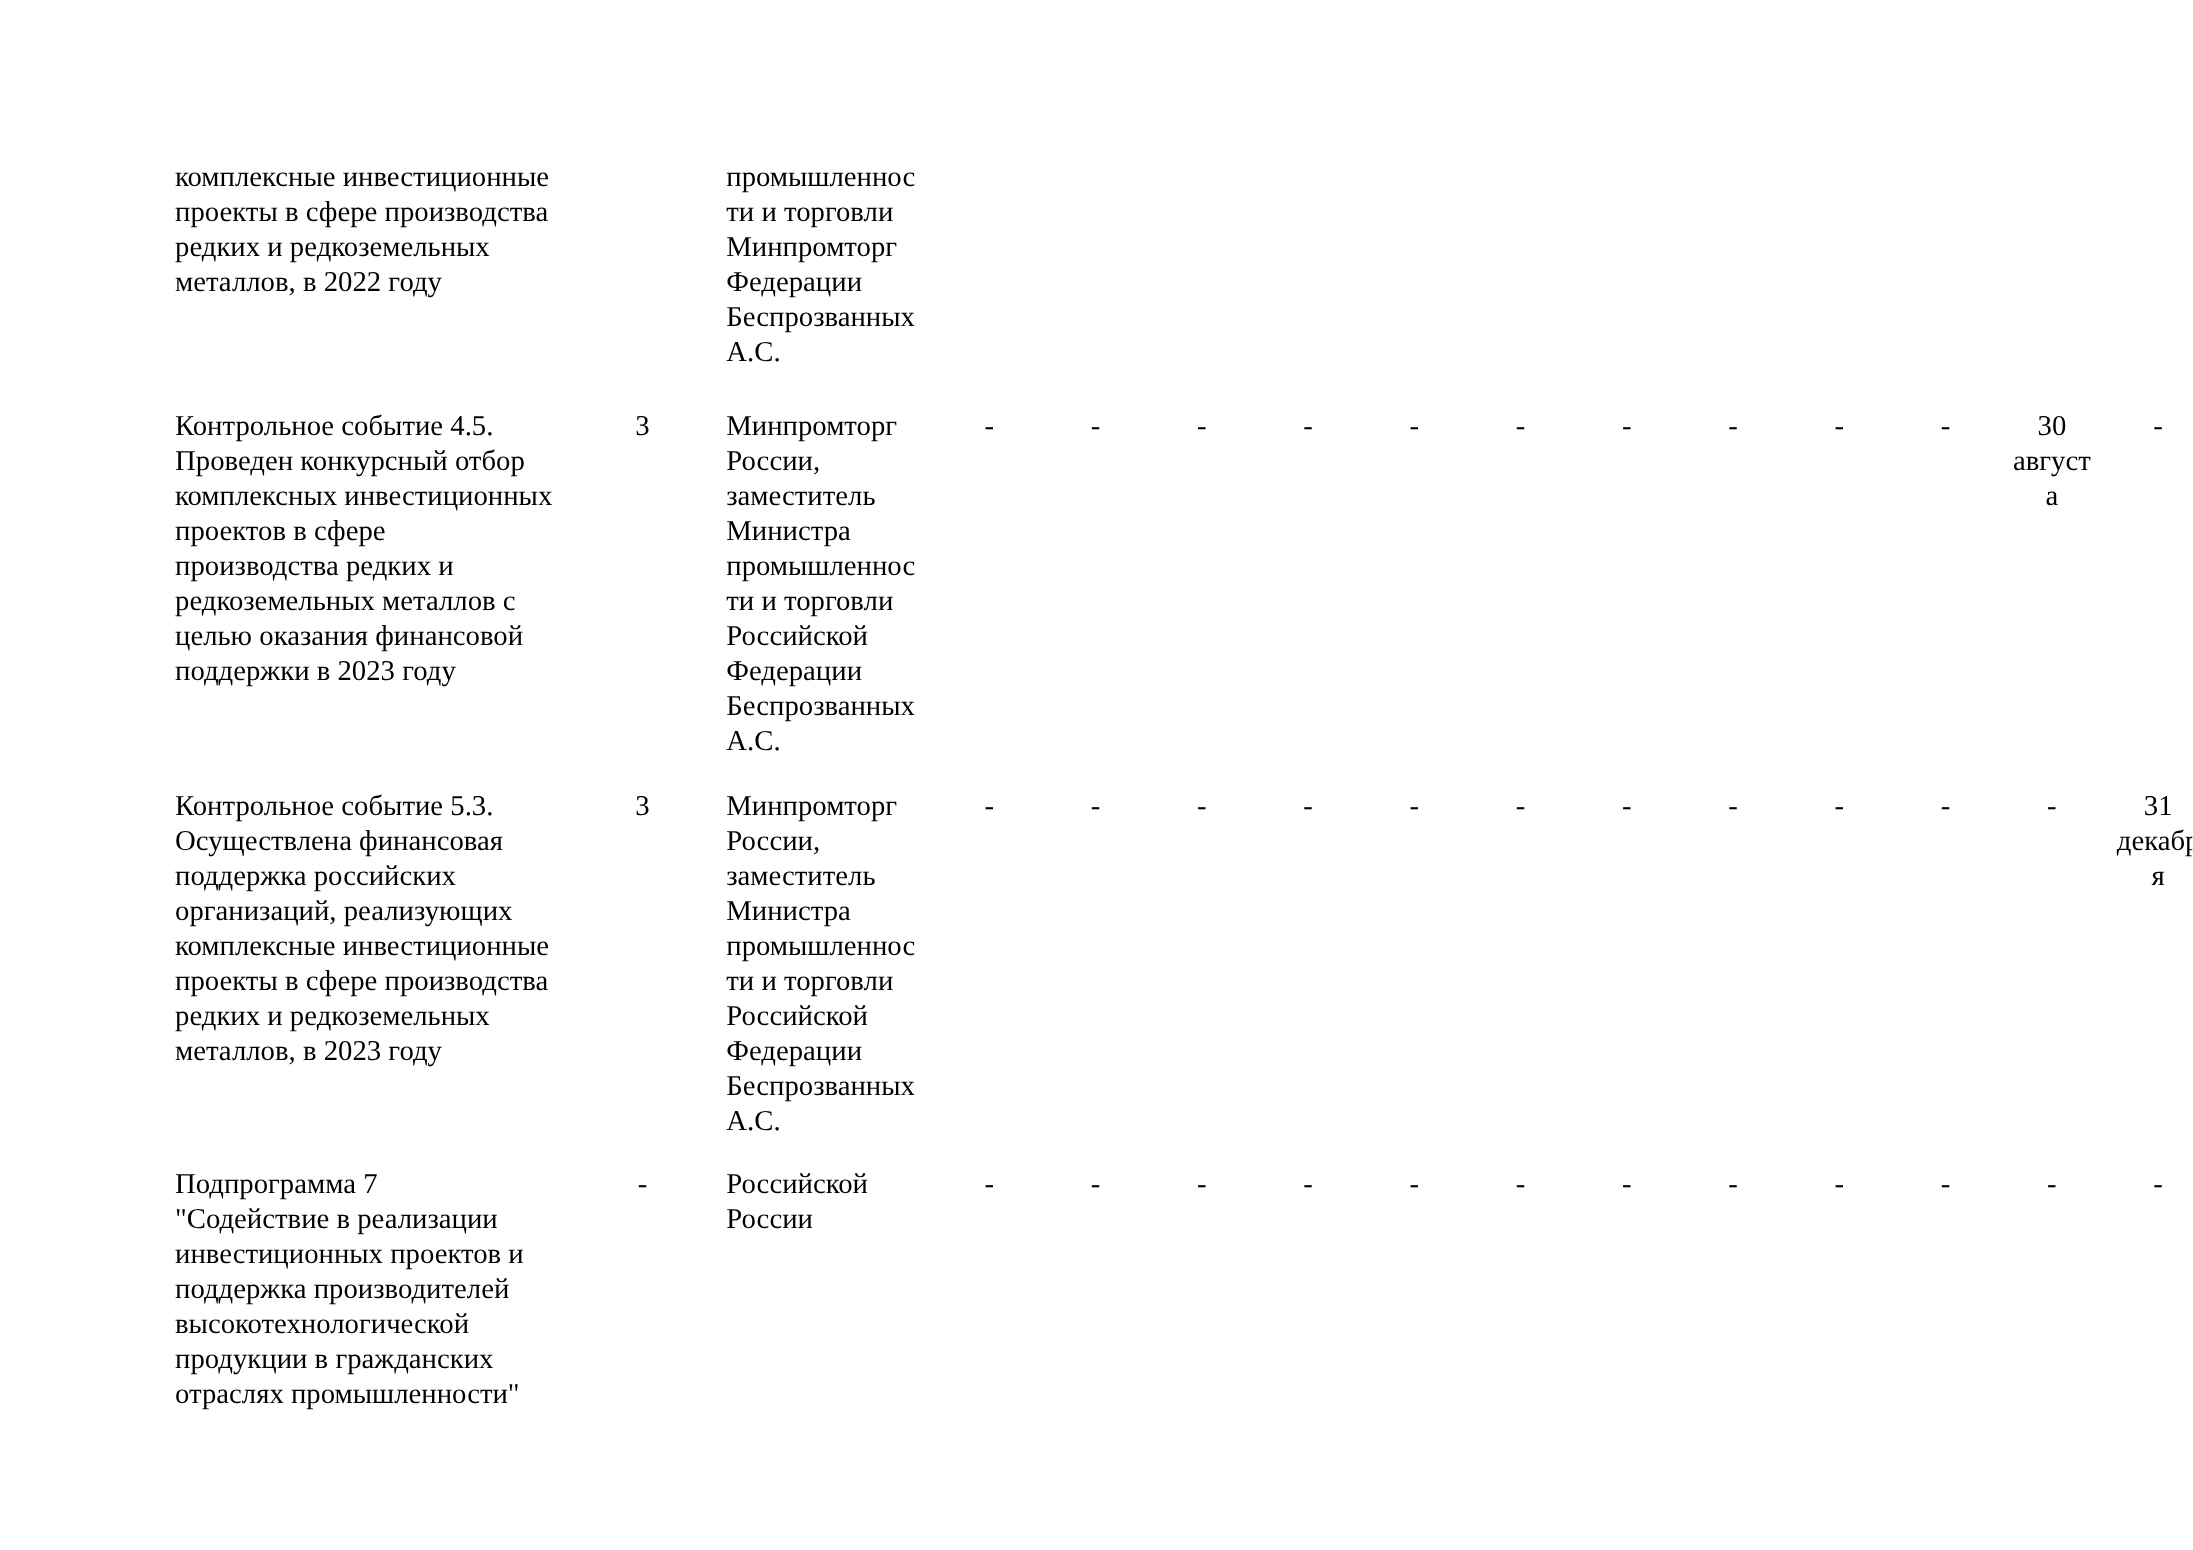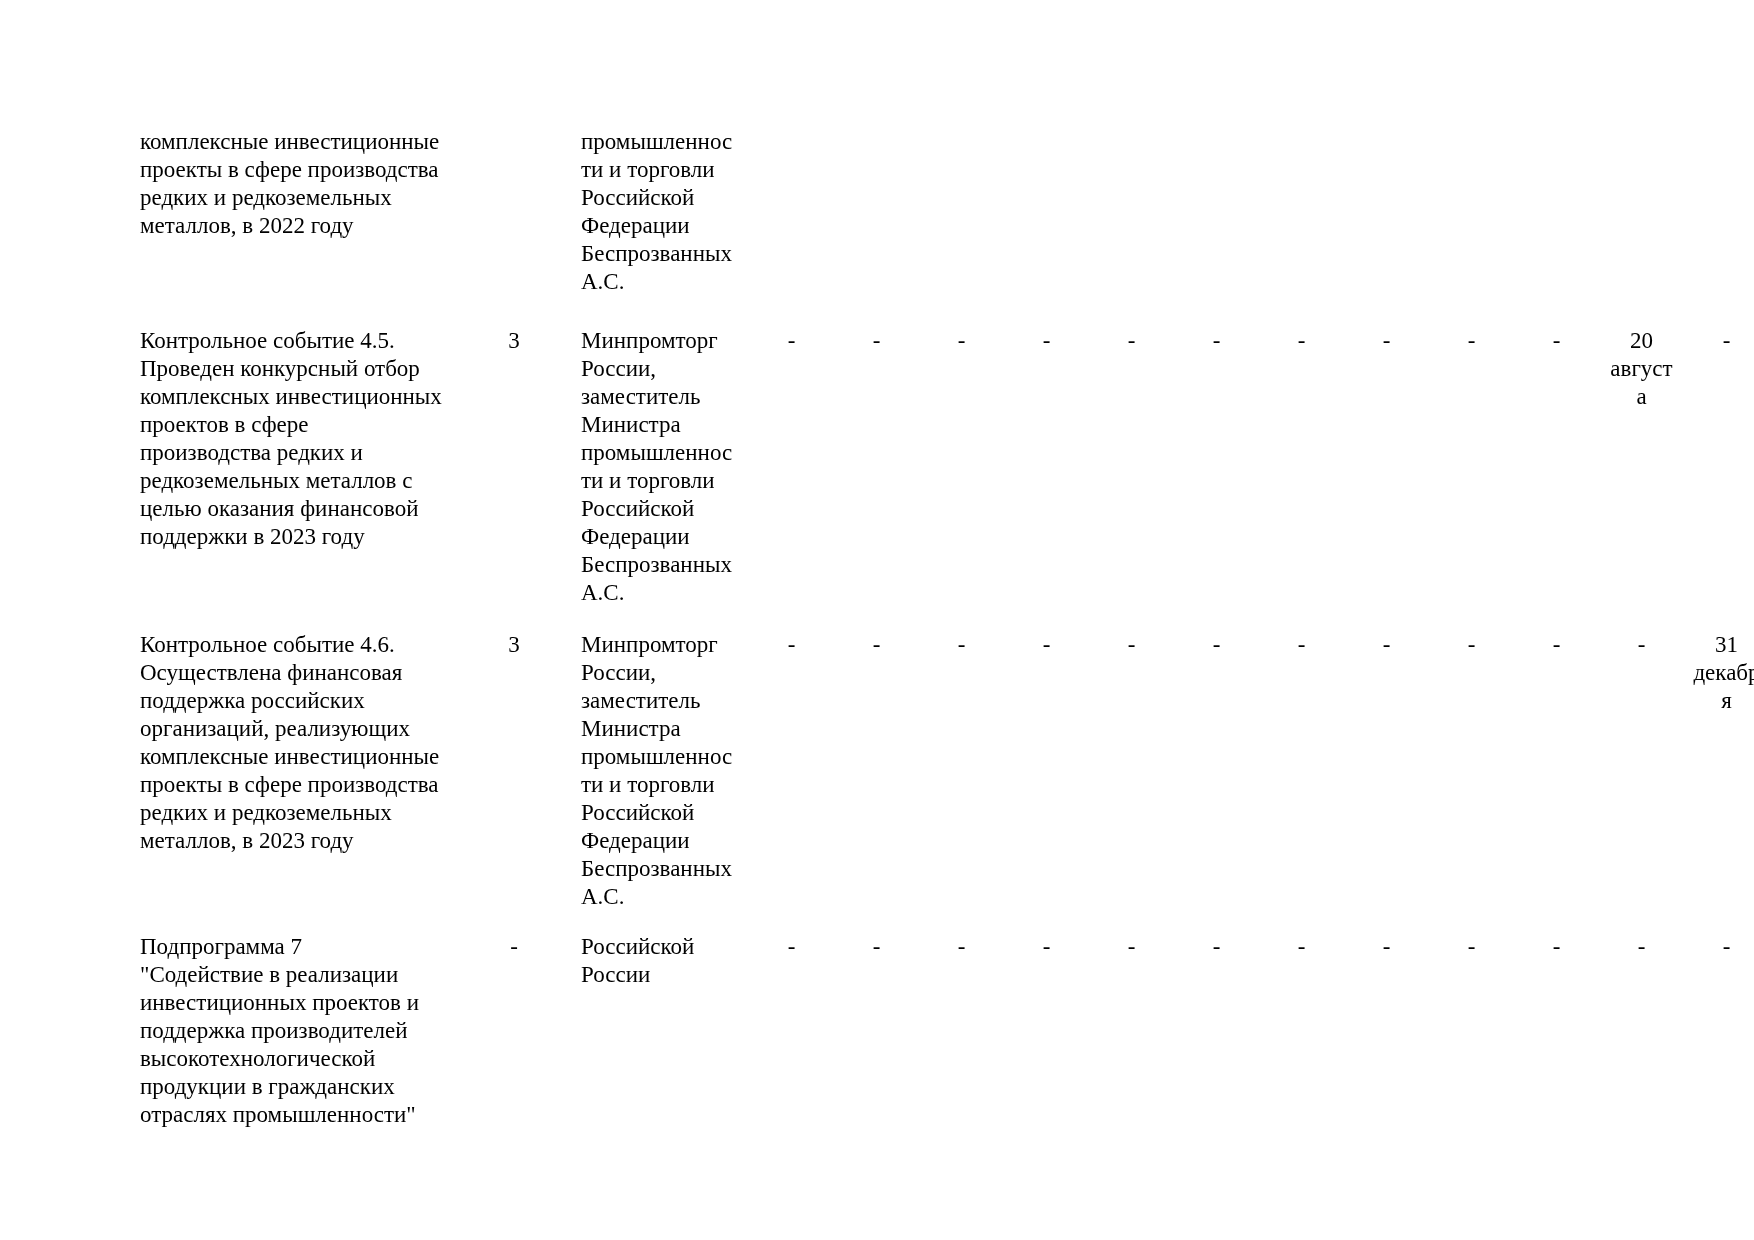"промышленности и торговли Российской" td.exec { text: Российской -> Минпромторг }
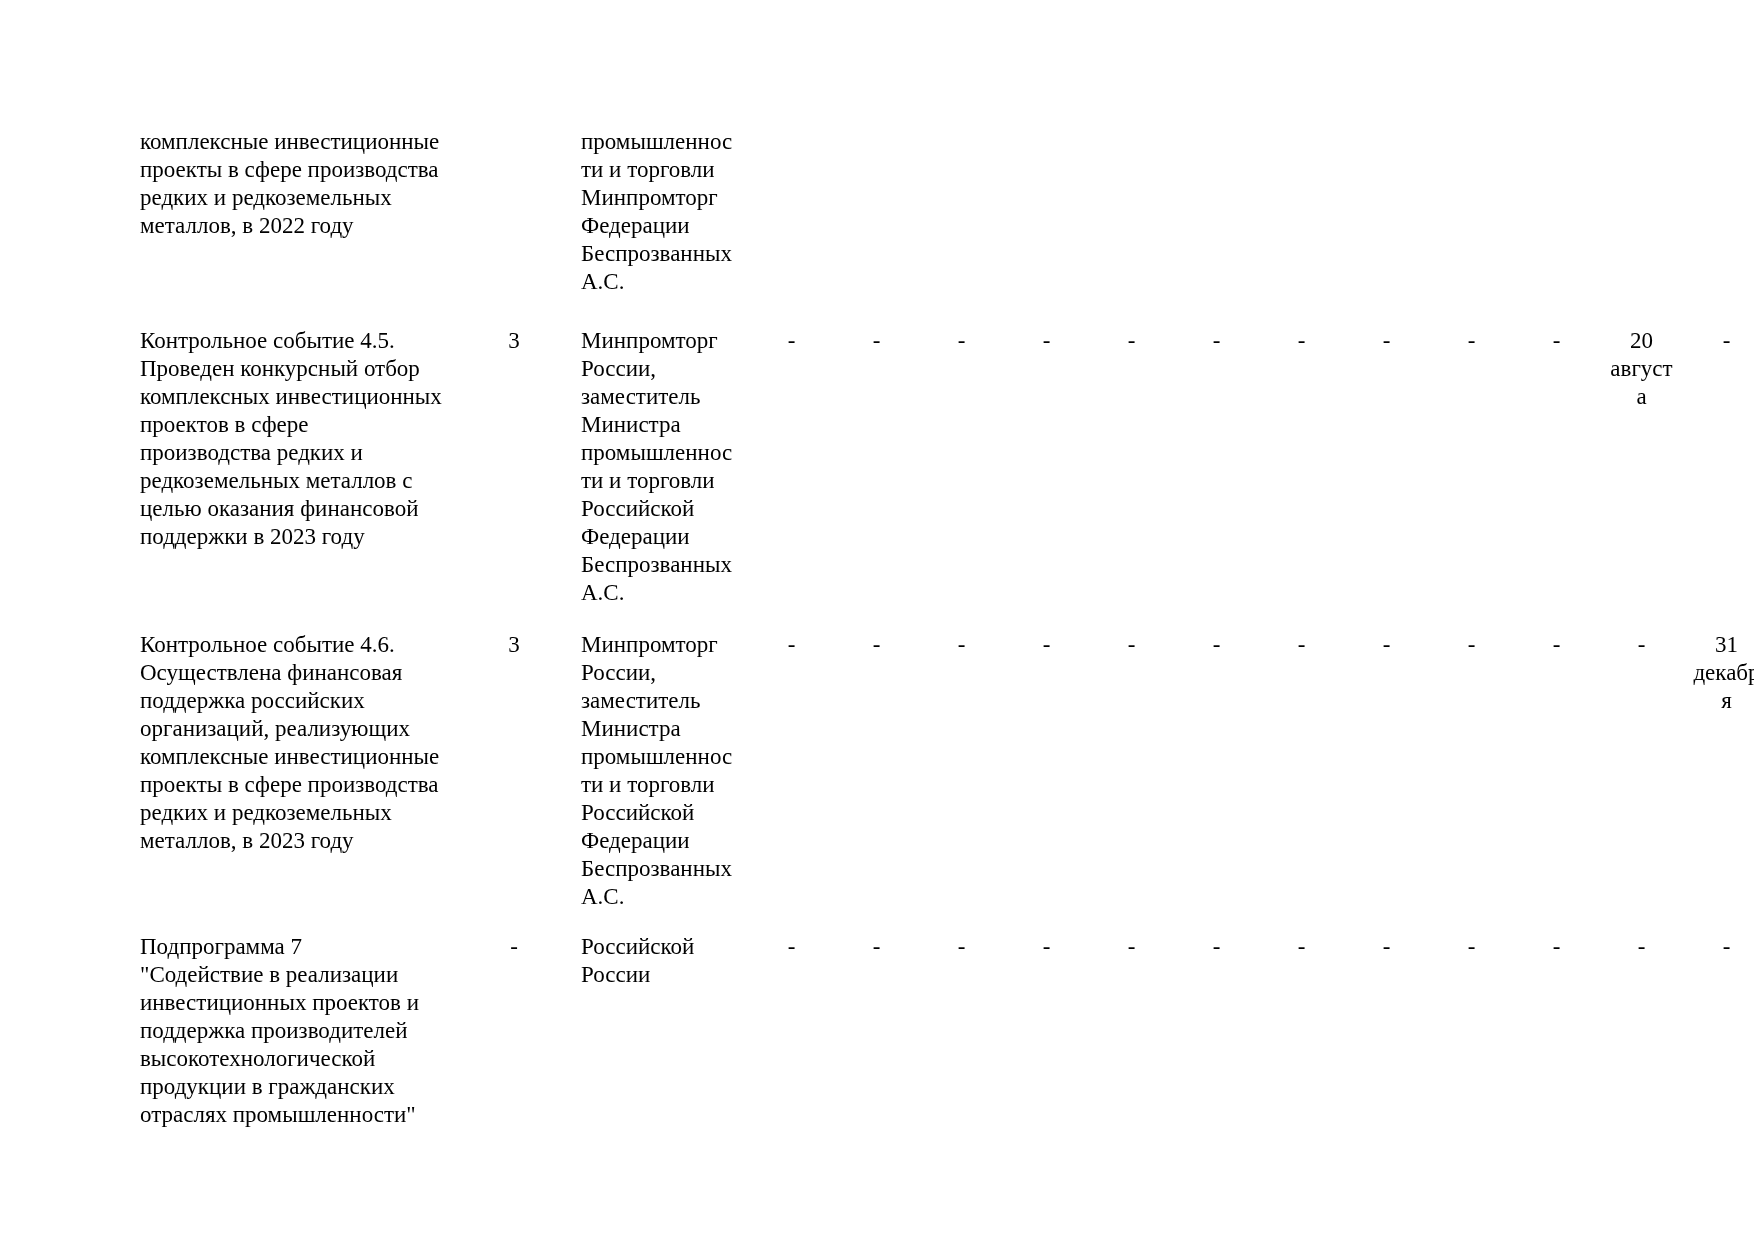"20 августа" td.val { text: 20 -> 30 }
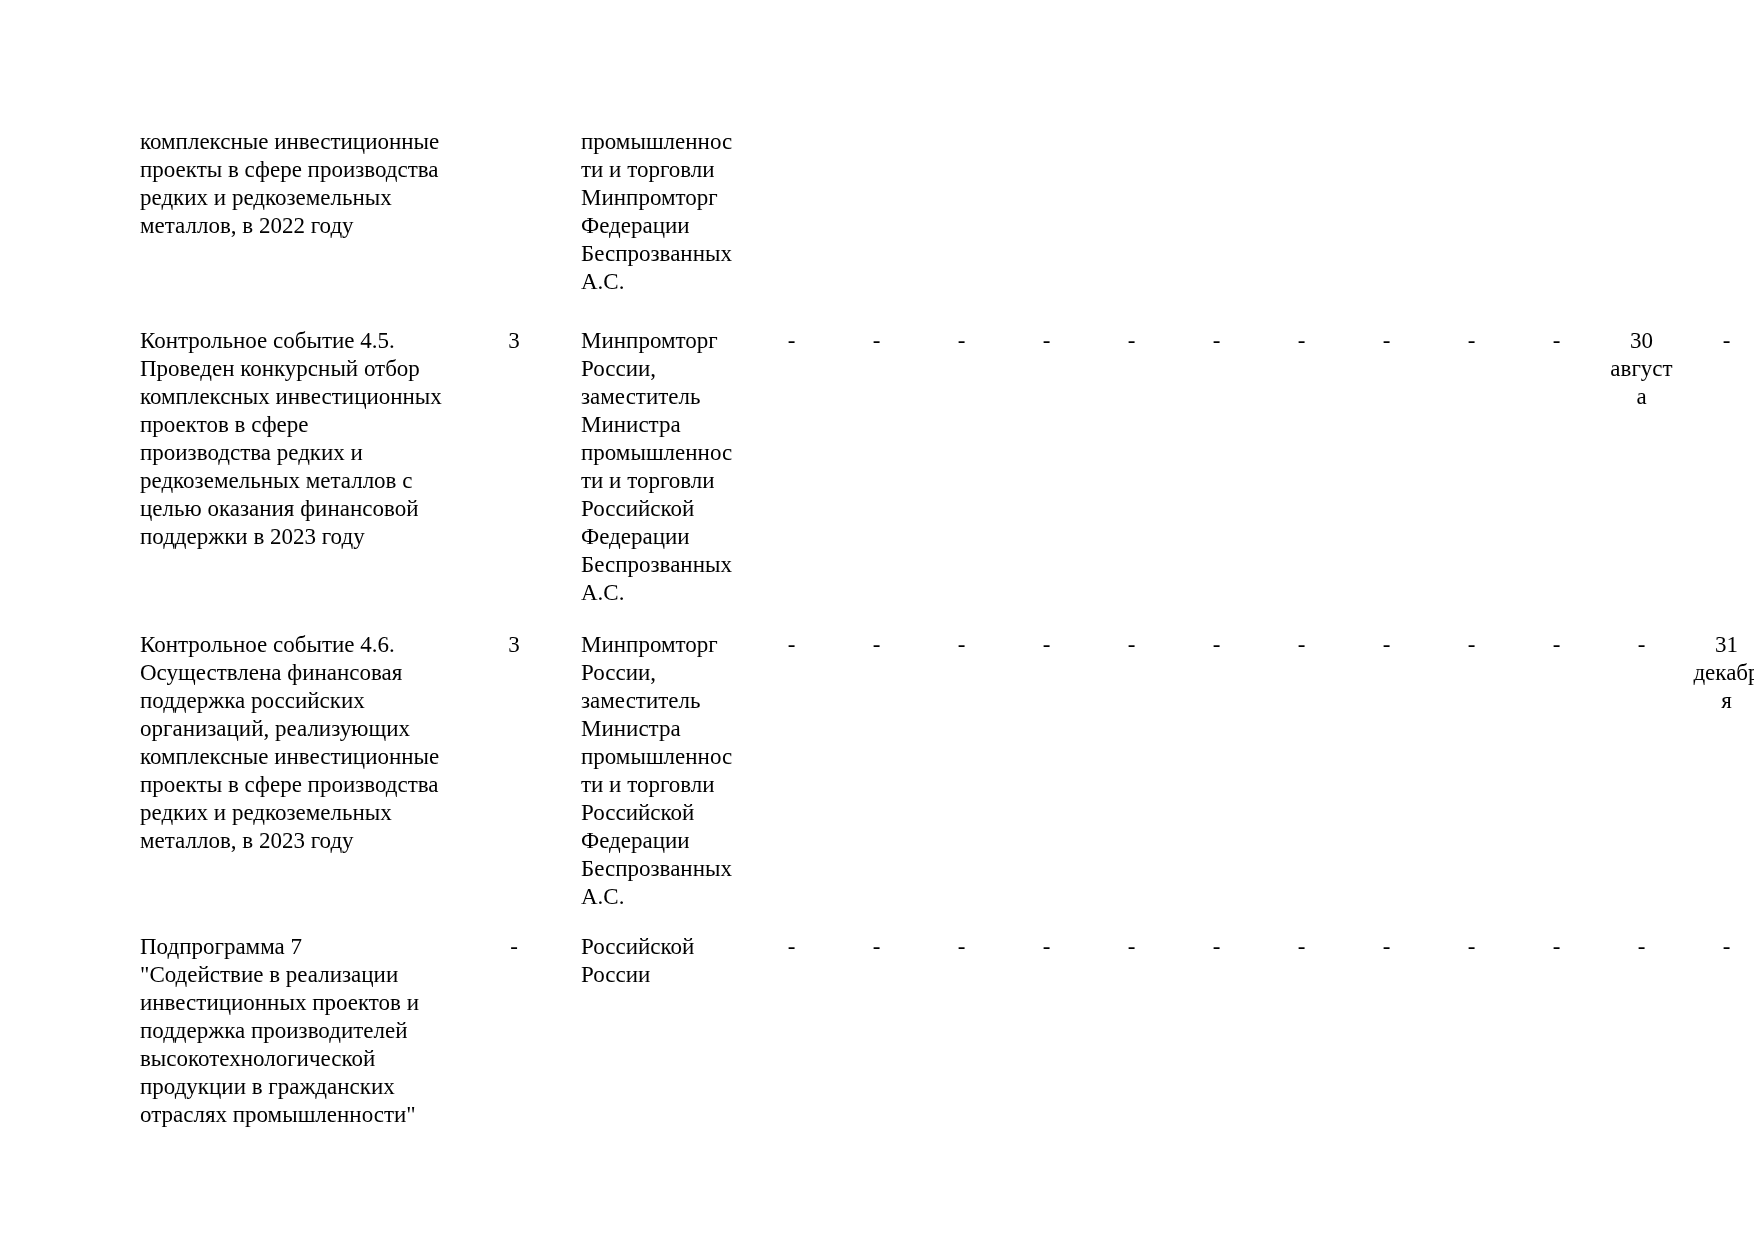"Контрольное событие 4.6. Осуществлена" td.desc { text: 4.6 -> 5.3 }
